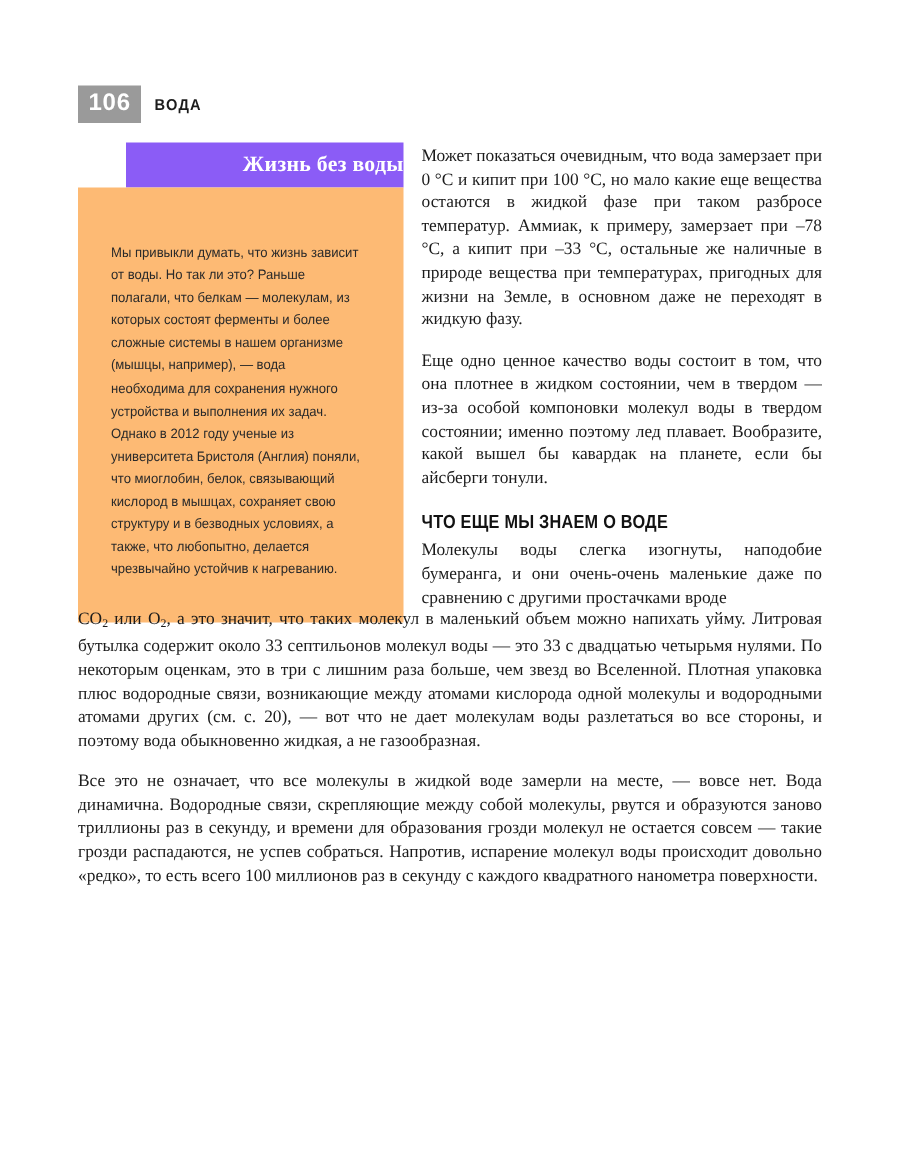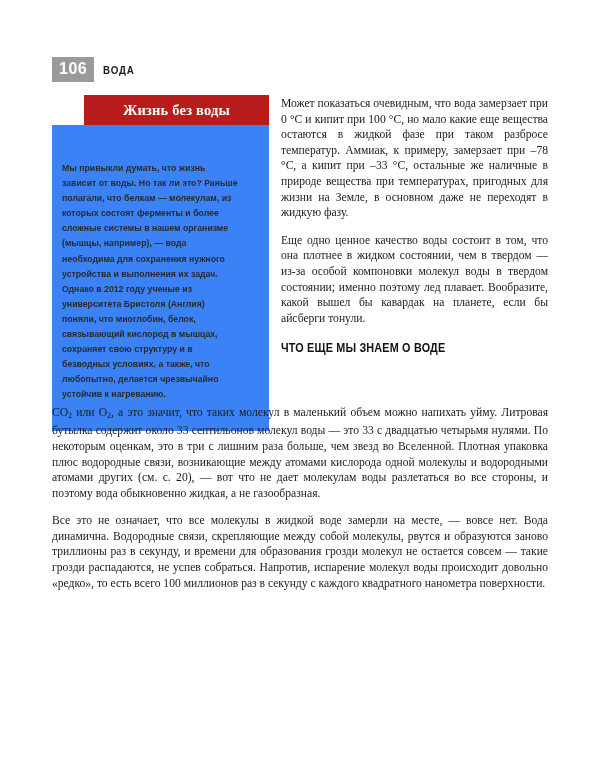"Жизнь без воды" .sidebar-header { background: #b91c1c -> #8b5cf6; justify-content: center -> flex-end }
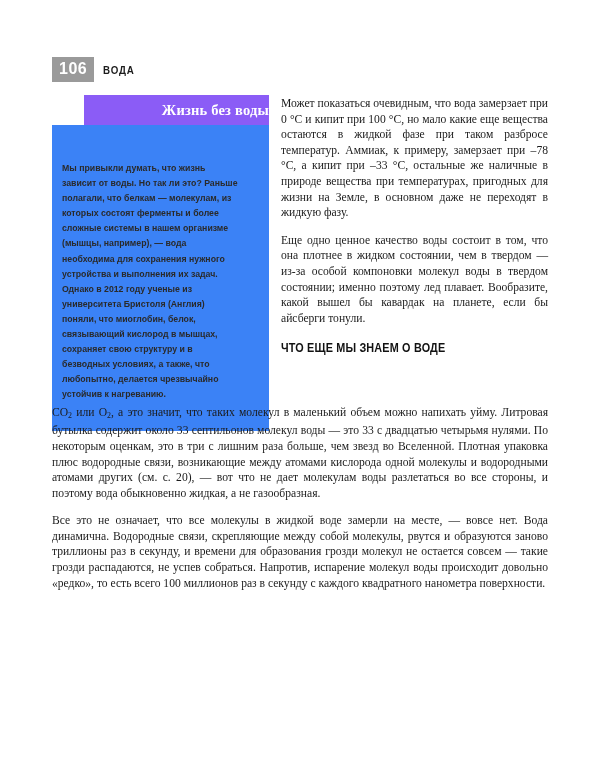"Мы привыкли думать, что жизнь" .sidebar-body { background: #3b82f6 -> #fdba74; font-weight: bold -> none; padding: 36px 22px 28px 10px -> 36px 22px 28px 22px }
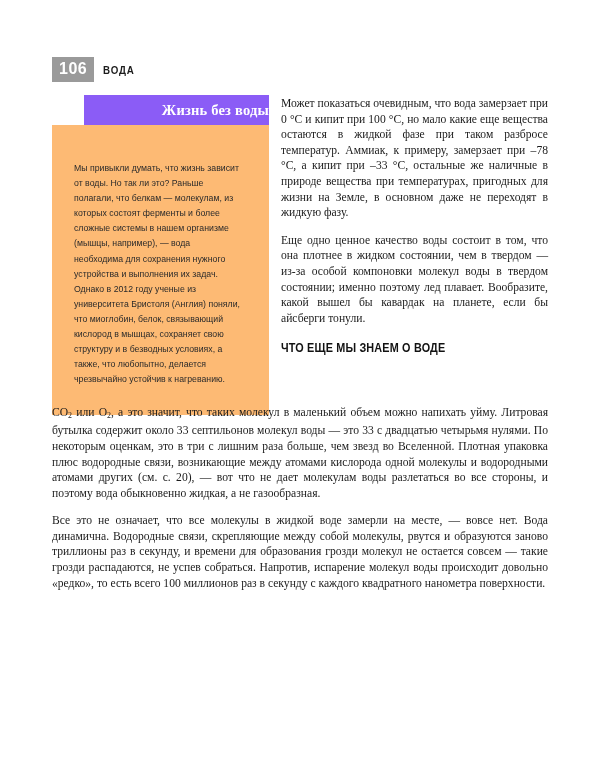"Молекулы воды слегка изогнуты, наподобие" p.body { html: none -> <p><span>Молекулы воды слегка изогнуты, наподобие бумеранга, и они очень-очень маленькие даже по сравнению с другими простачками вроде </span></p> }
